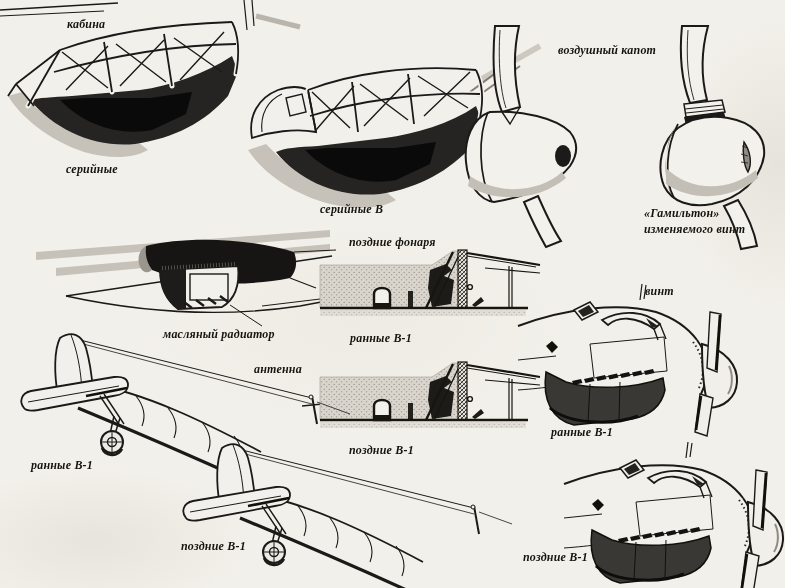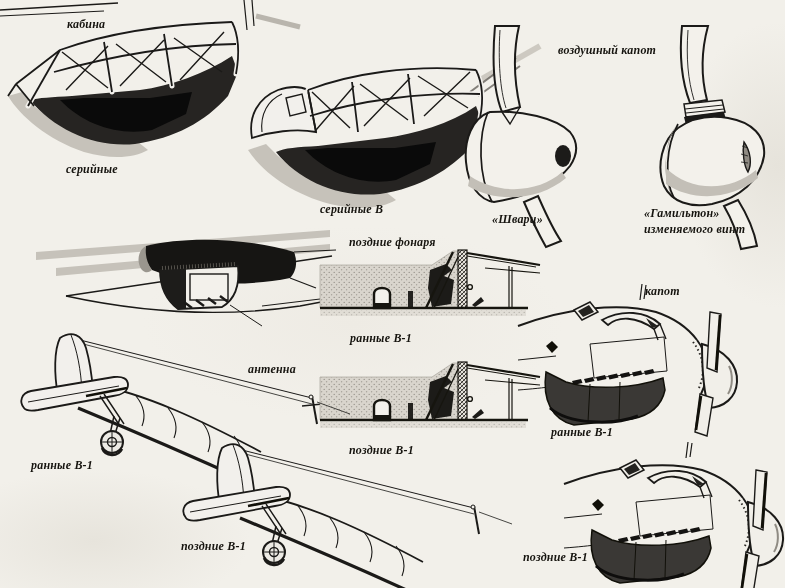"«Шварц»" div.l1 { html: <div>«Шварц»</div> -> none }
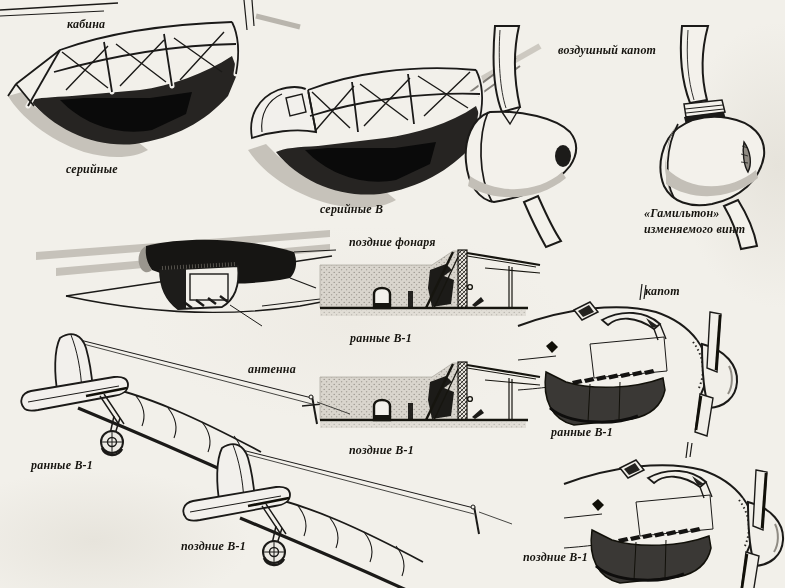"капот" div.lbl { text: капот -> винт }
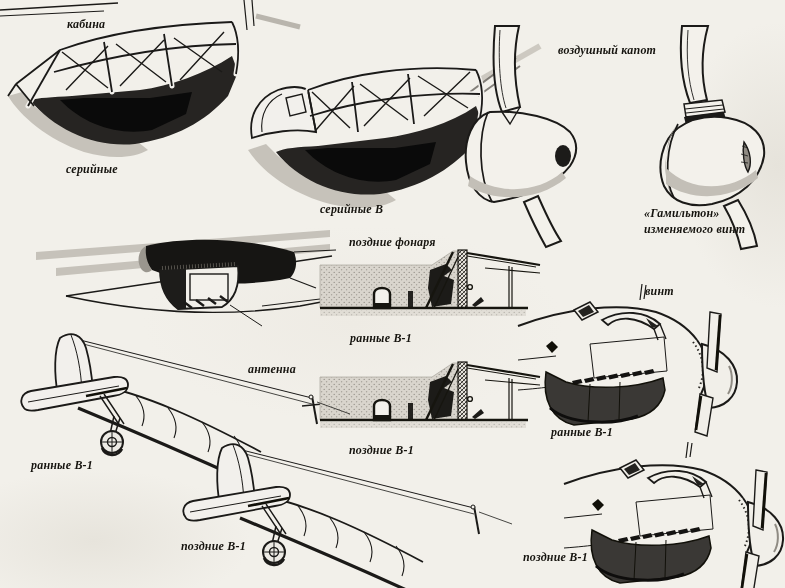"масляный радиатор" div.lbl { html: none -> <div>масляный радиатор</div> }
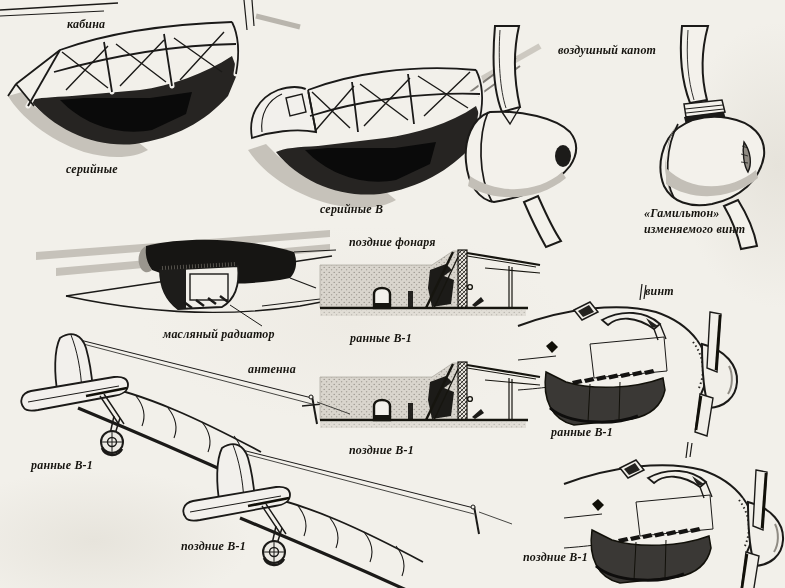"антенна" div.lbl { left: 248px -> 254px }
